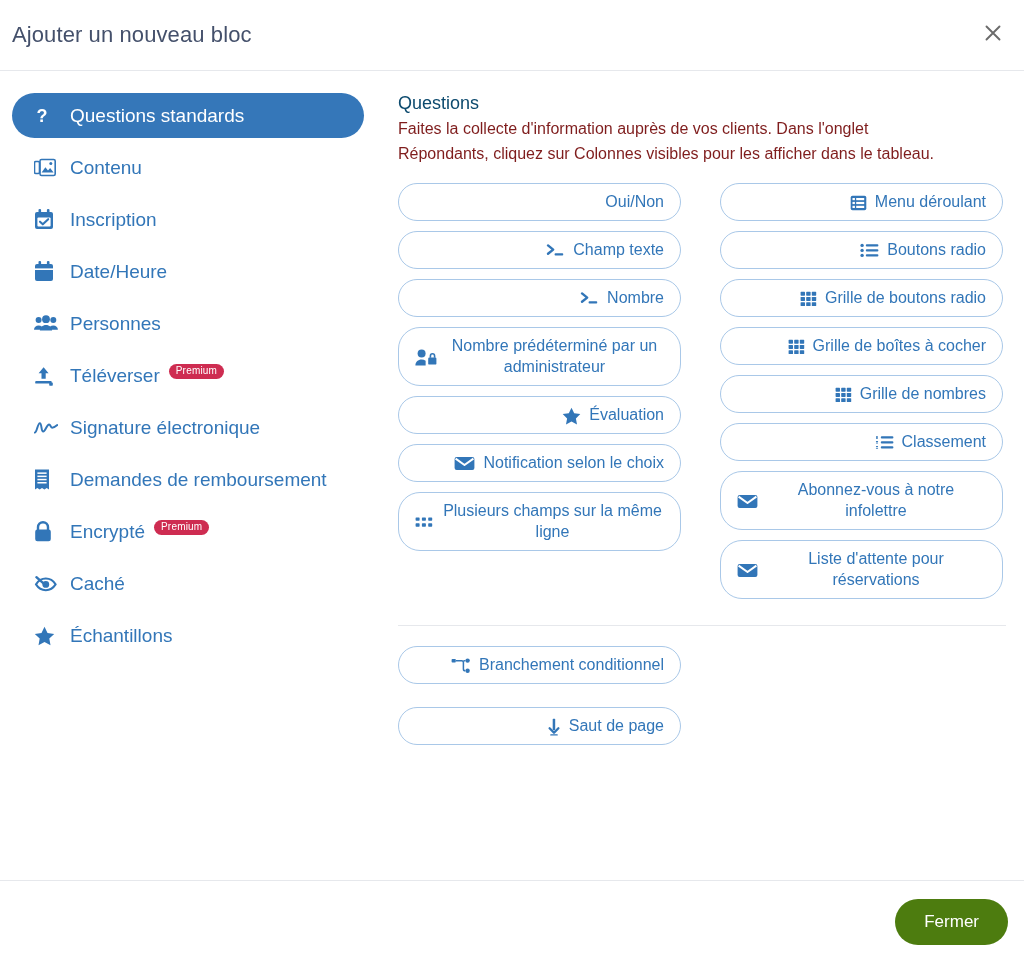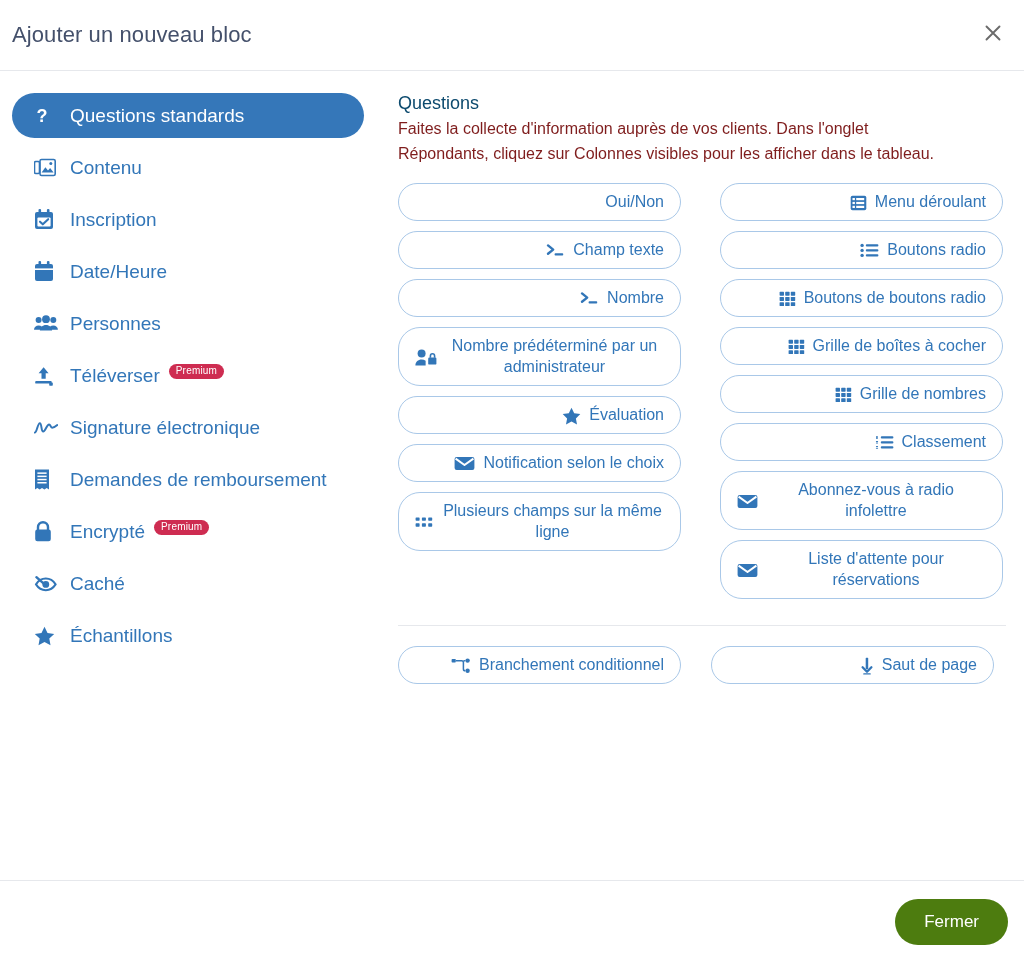"Boutons de boutons radio" span.btn-text { text: Boutons -> Grille }
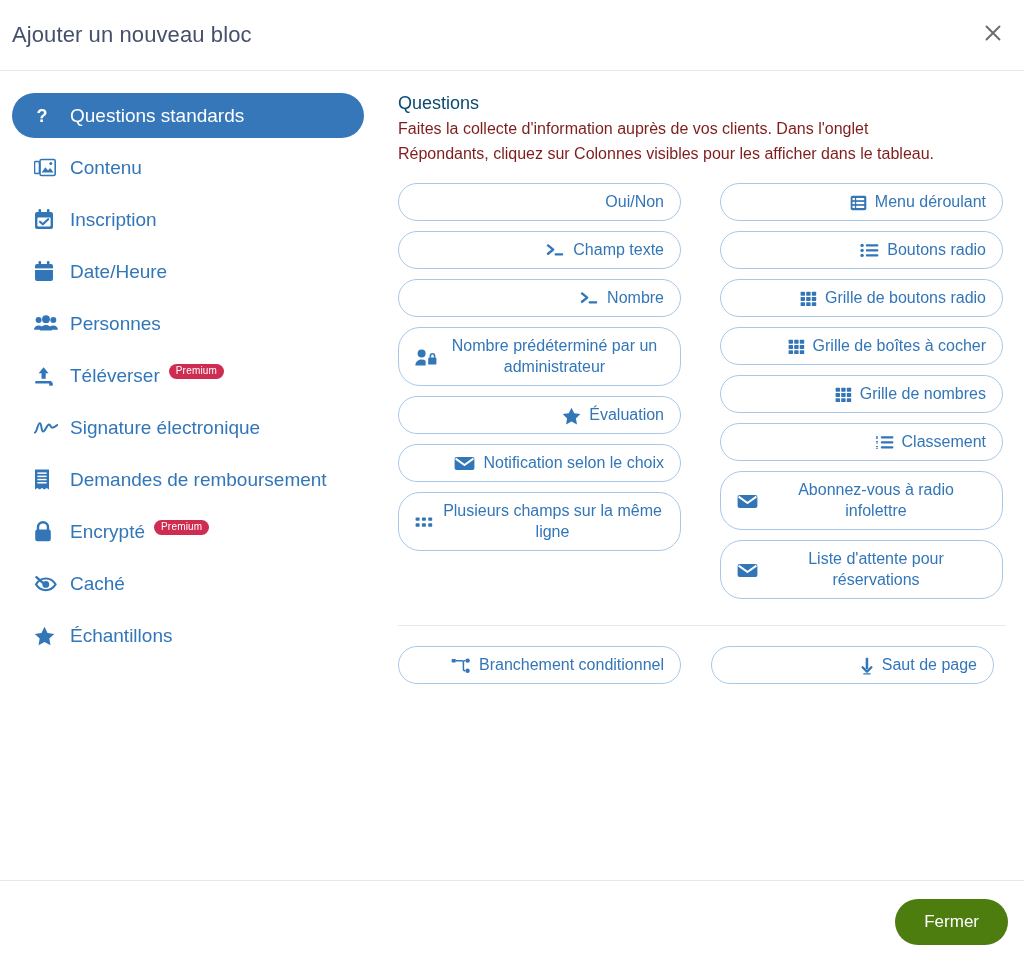"Abonnez-vous à radio infolettre" span.btn-text { text: radio -> notre }
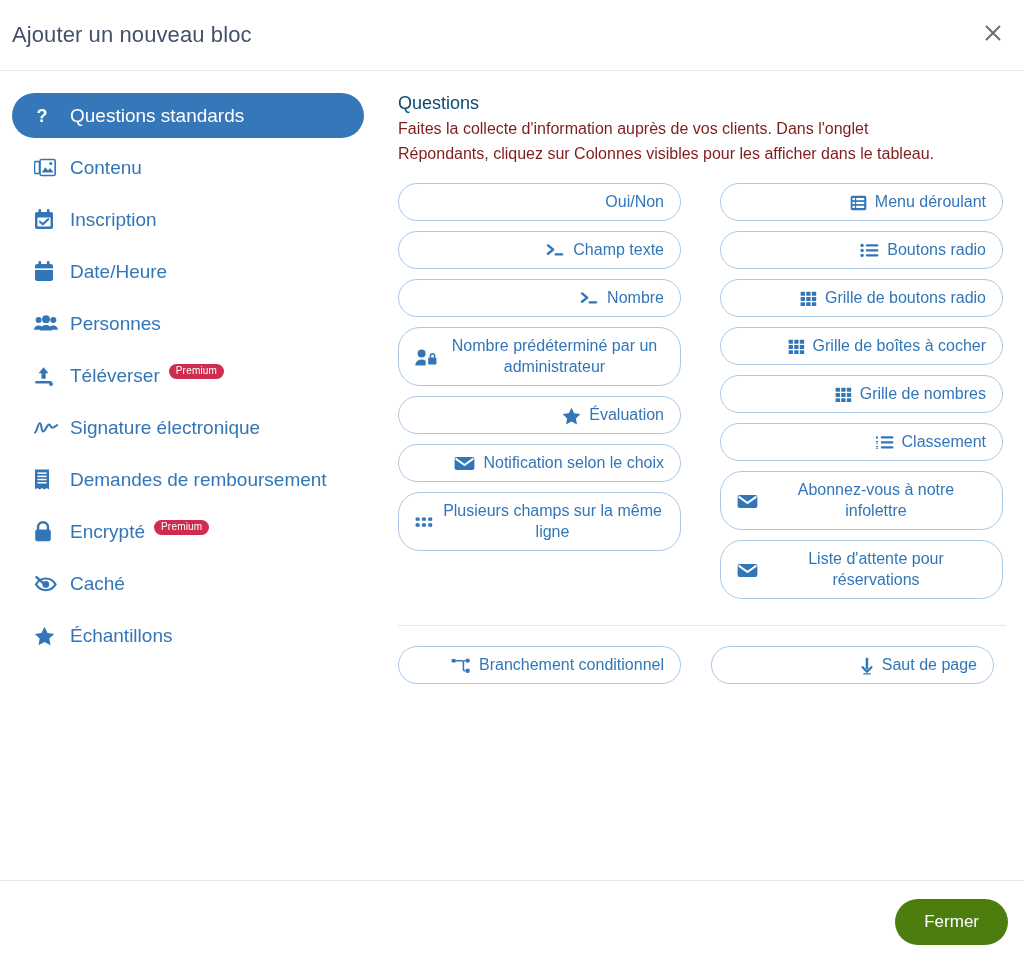"Branchement conditionnel" .bottom-row { flex-direction: none -> column; gap: 30px -> 23px }
